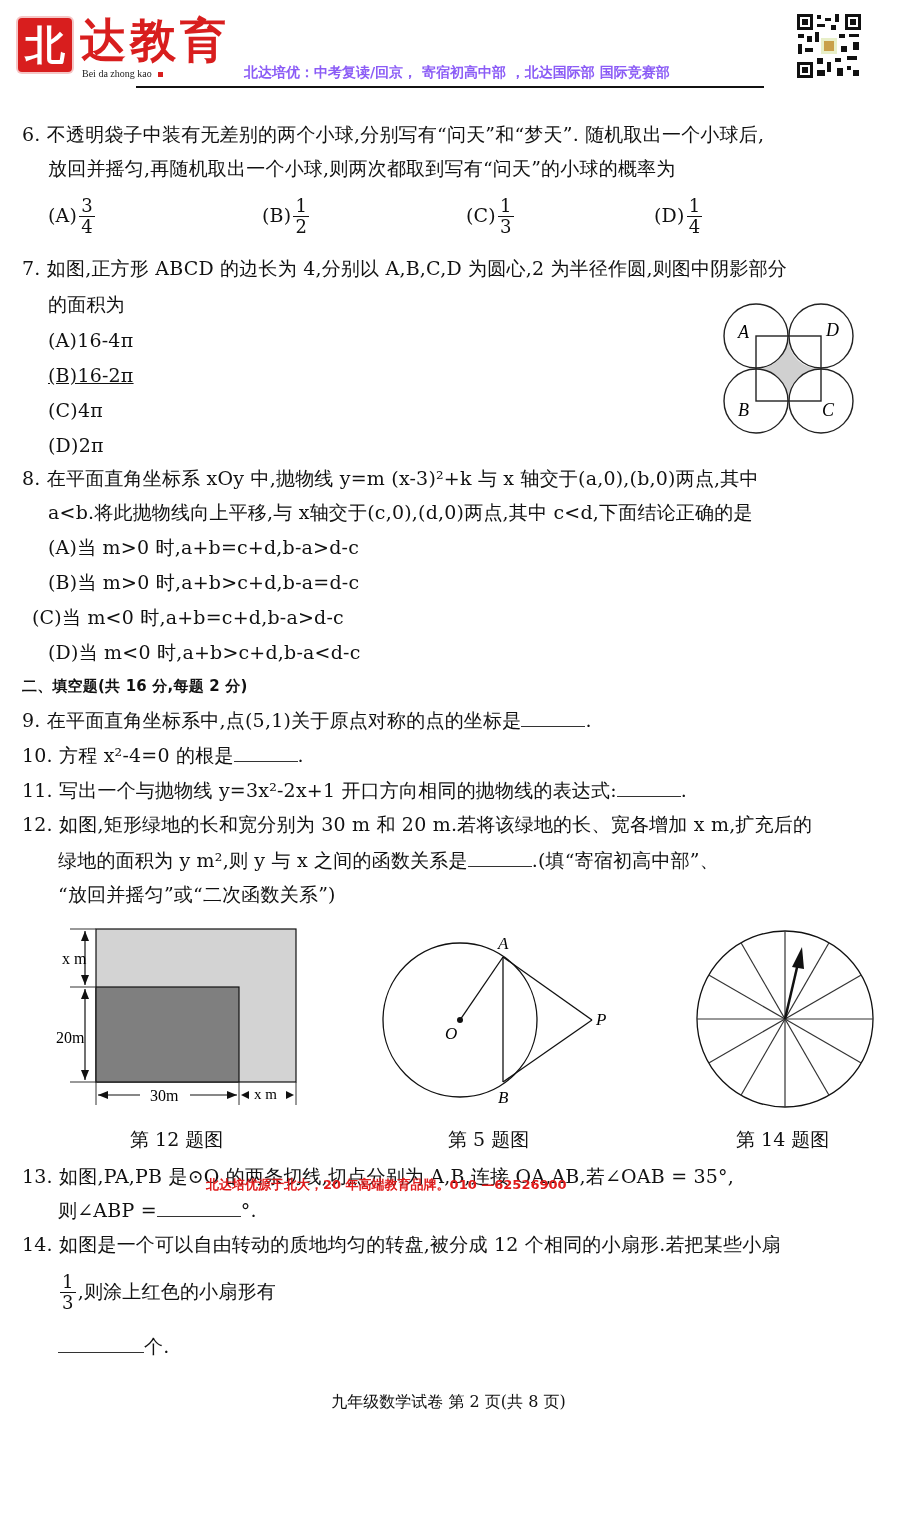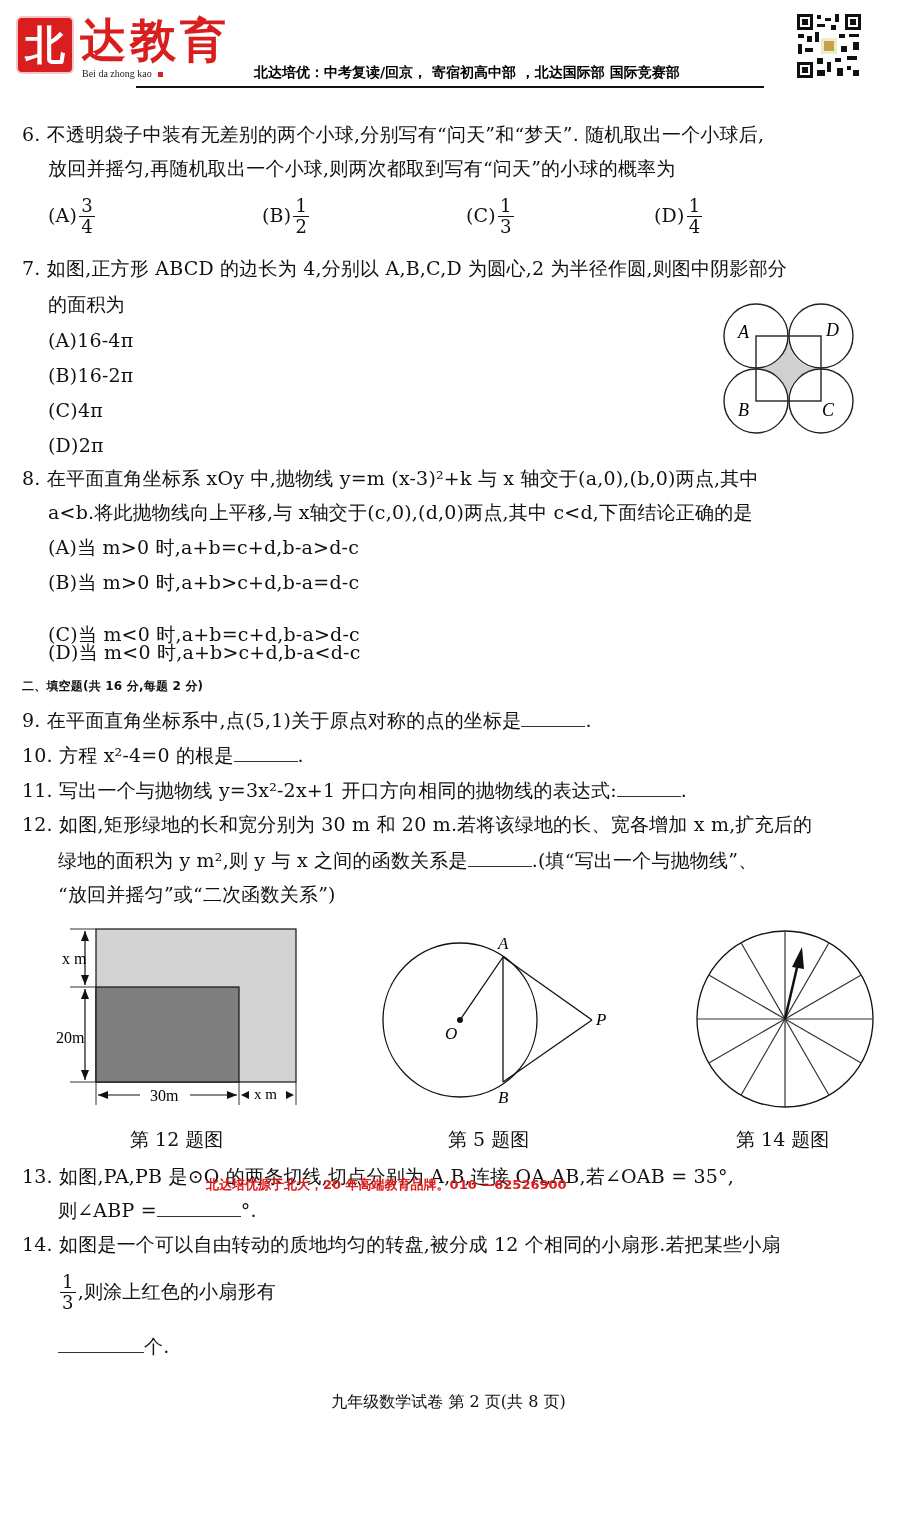"北达培优：中考复读/回京， 寄宿初高中部 ，北达国际部 国际竞赛部" .slogan { color: #000000 -> #8b5cf6; left: 254px -> 244px }
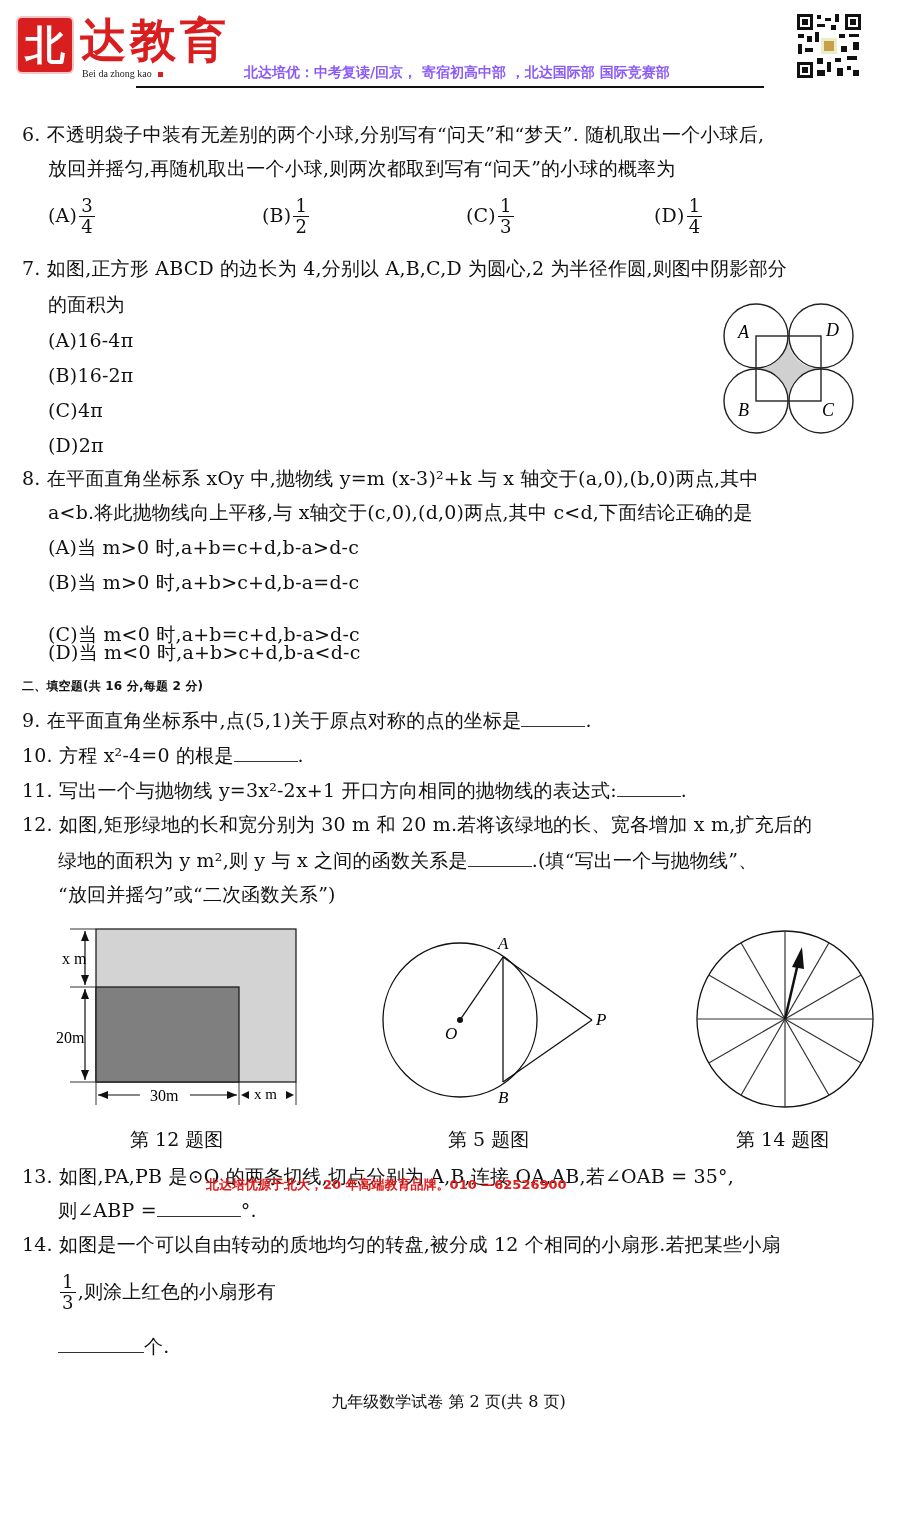"(B)16-2π" div.line { text-decoration: none -> underline }
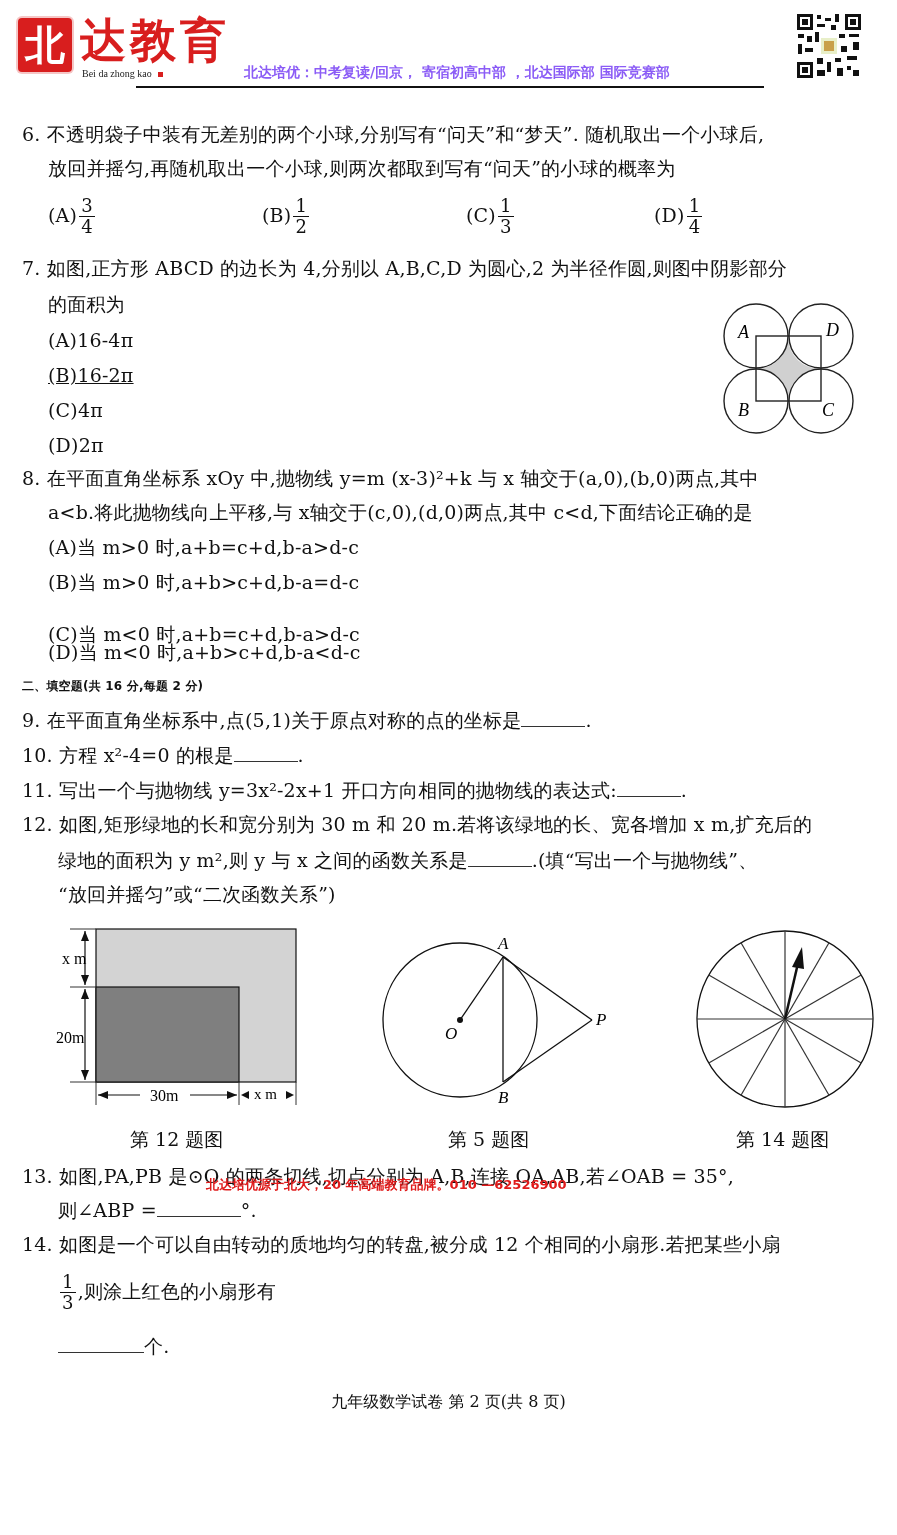"(C)当 m<0 时,a+b=c+d,b-a>d-c" div.line { left: 48px -> 32px; margin-top: 17px -> none }
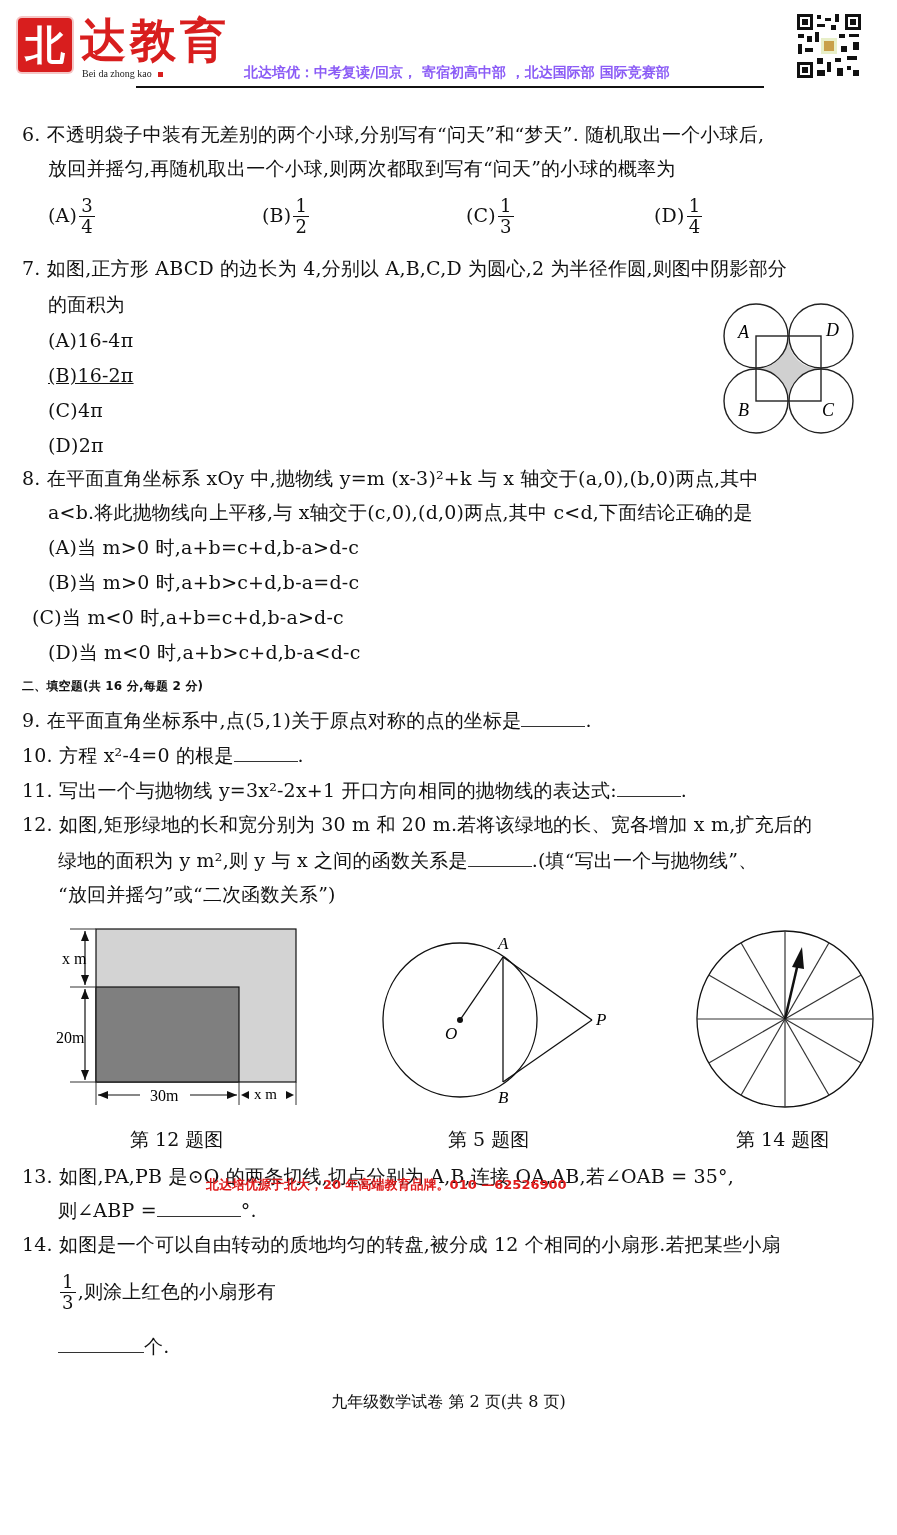"二、填空题(共 16 分,每题 2 分)" .section { font-size: 12px -> 15px }
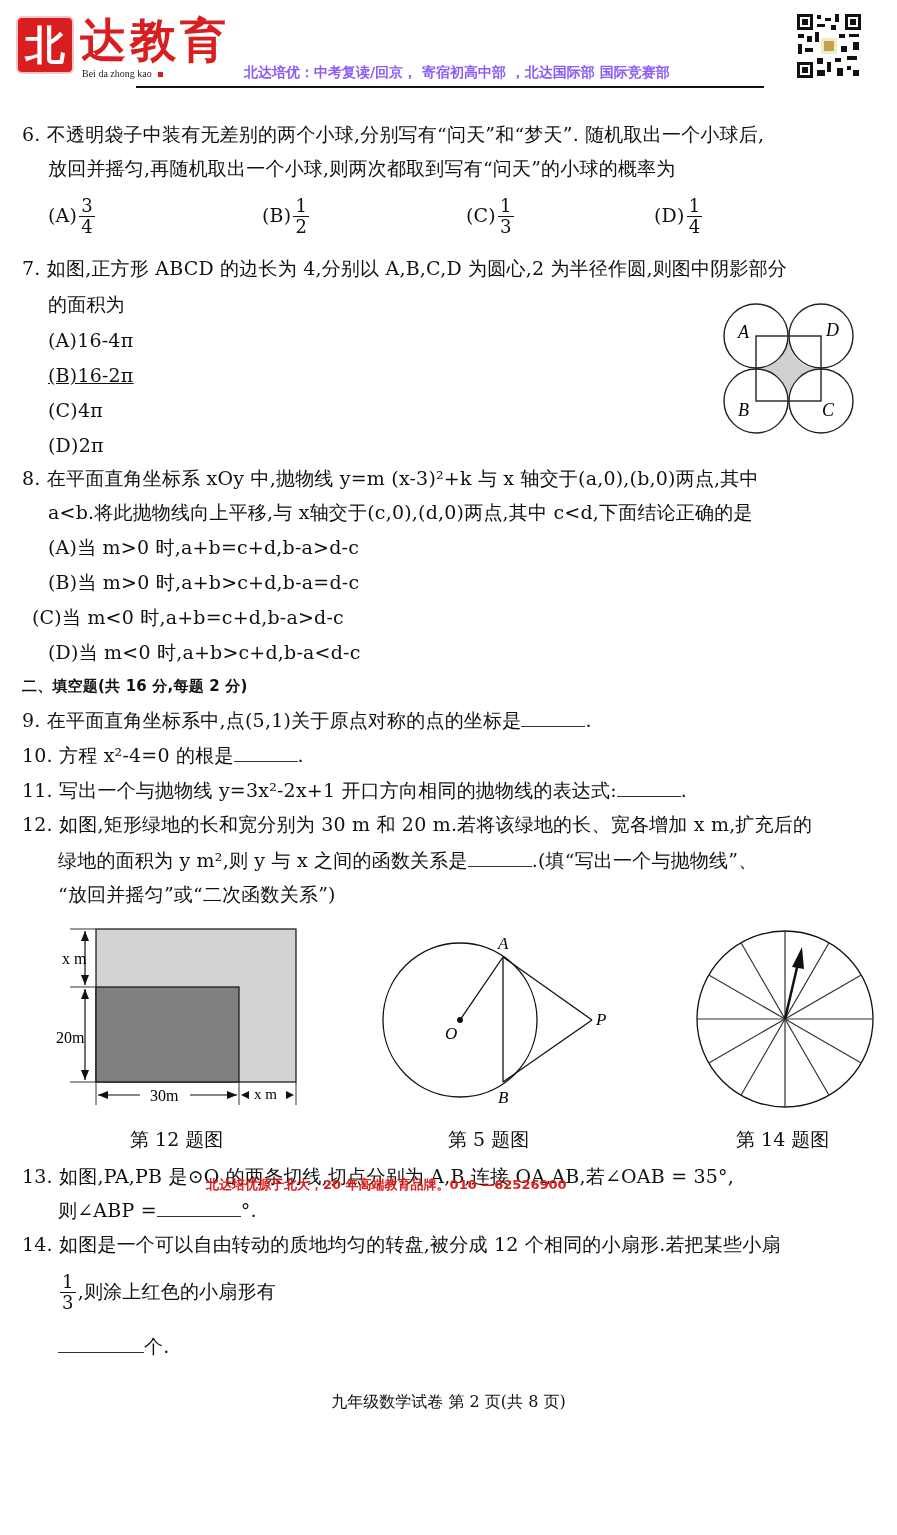".(填“写出一个与抛物线”、" span { text: 写出一个与抛物线 -> 寄宿初高中部 }
